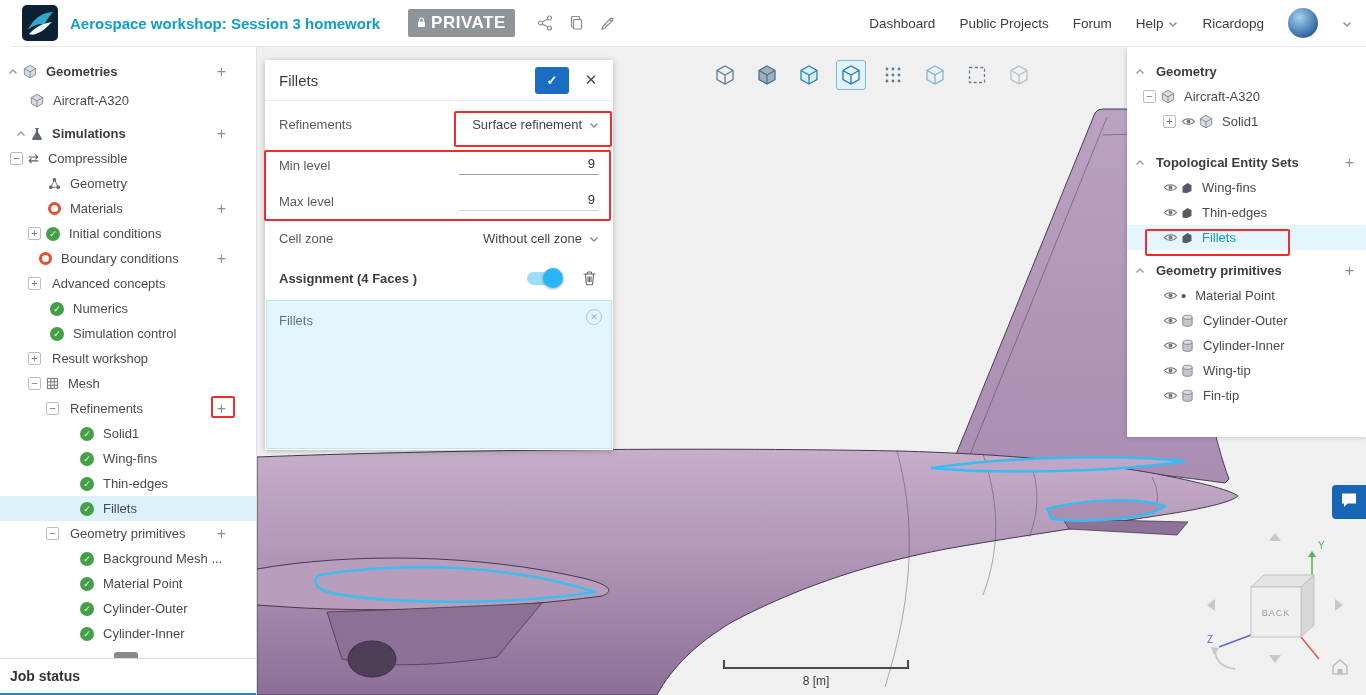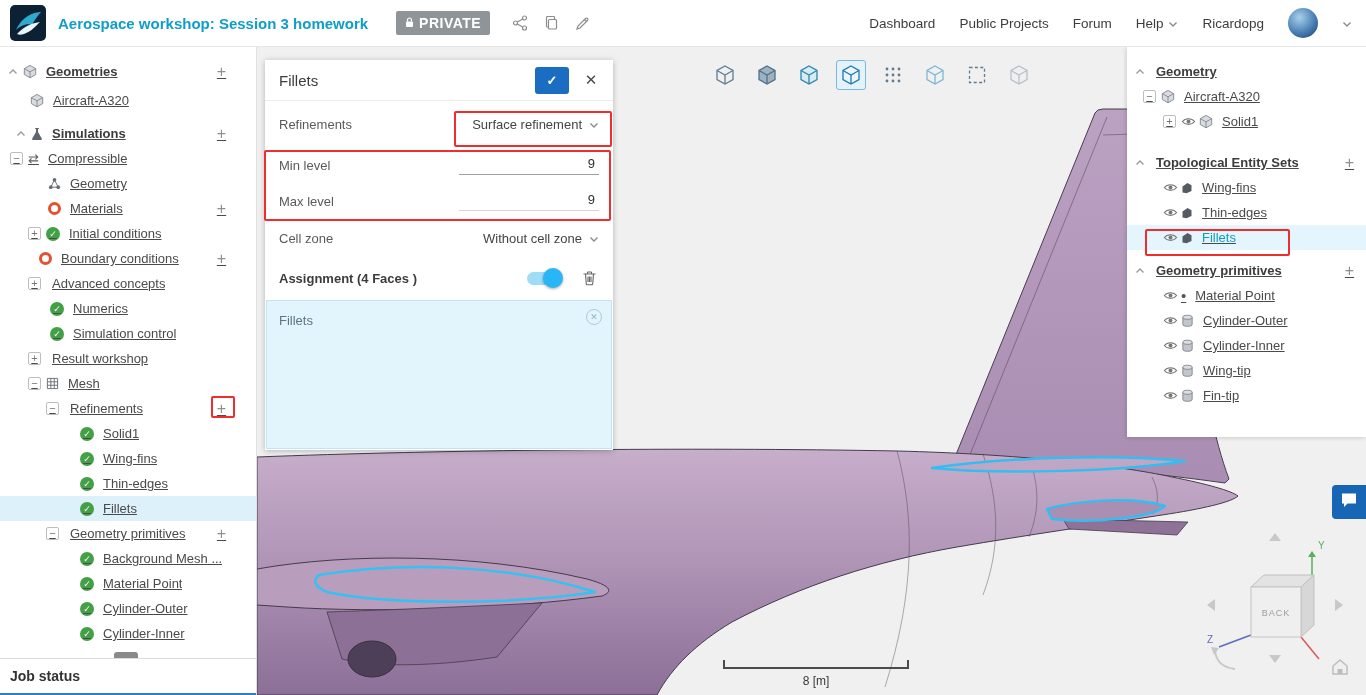"Aerospace workshop: Session 3 homework" #app-header { left: 0 -> 12px }
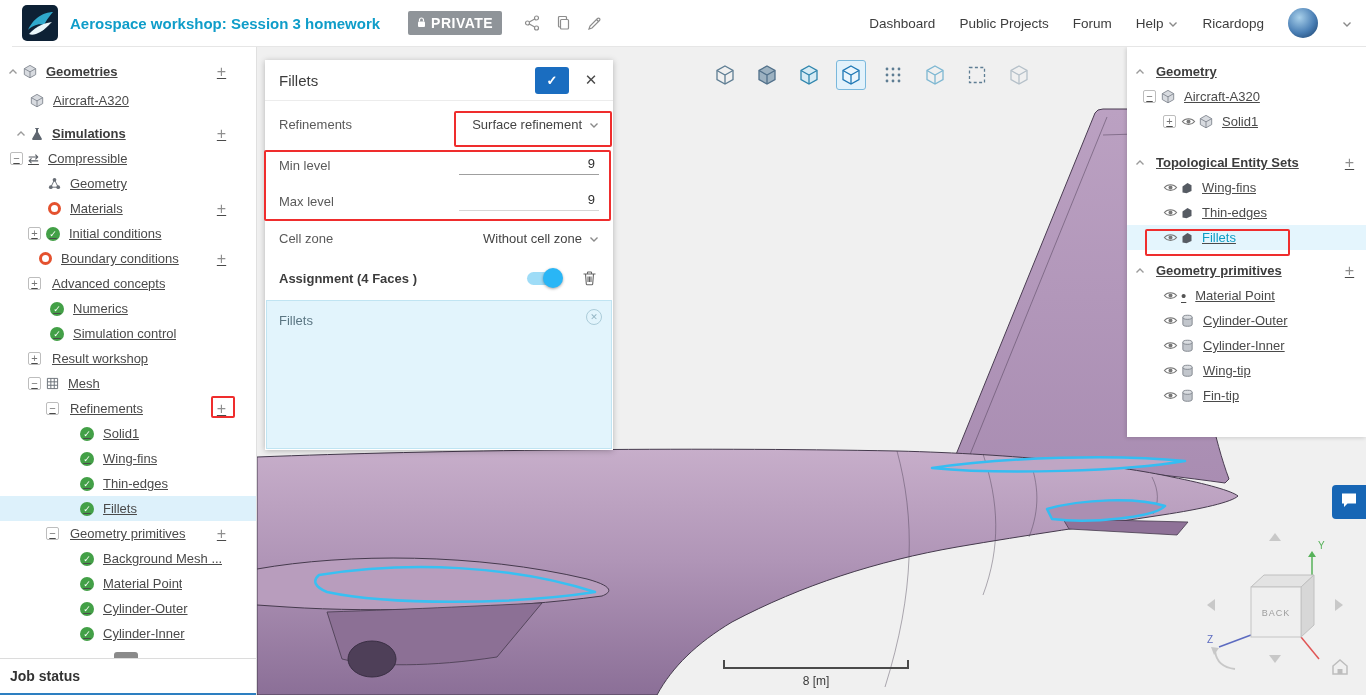"PRIVATE" .badge { font-size: 14px -> 17px }
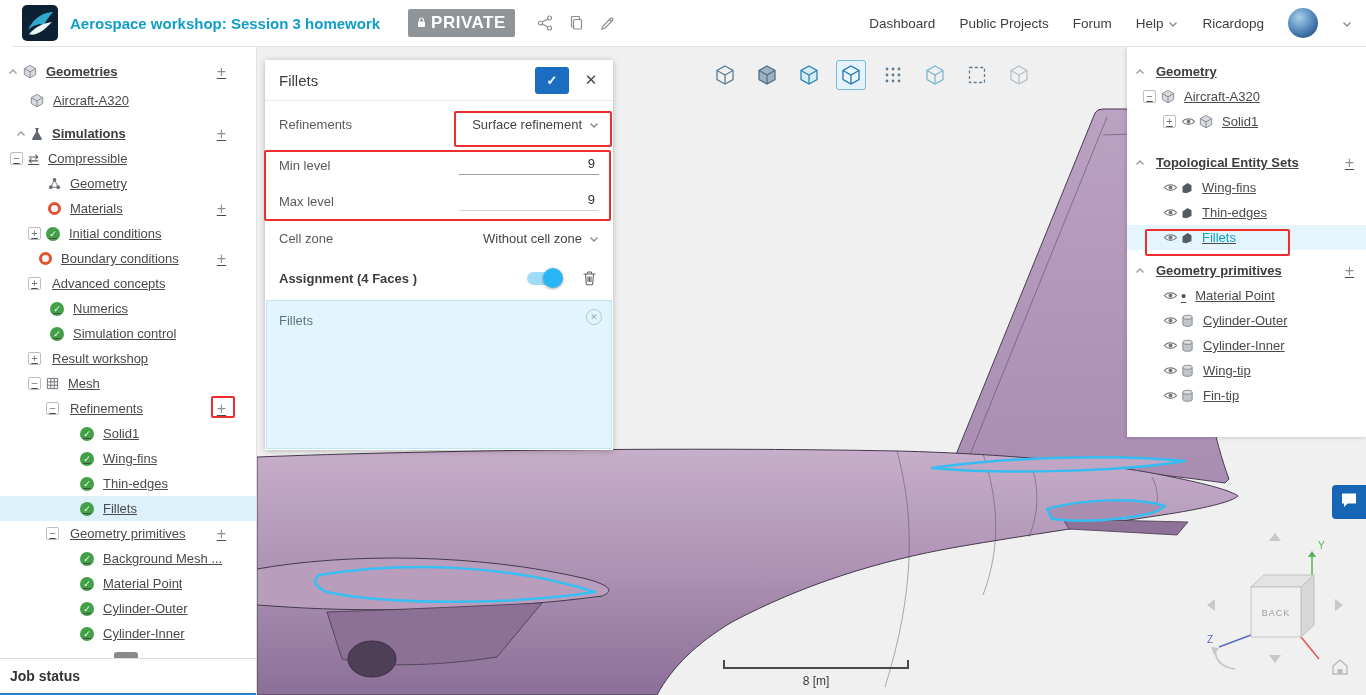"Geometries" .trow { text-decoration: underline -> none }
